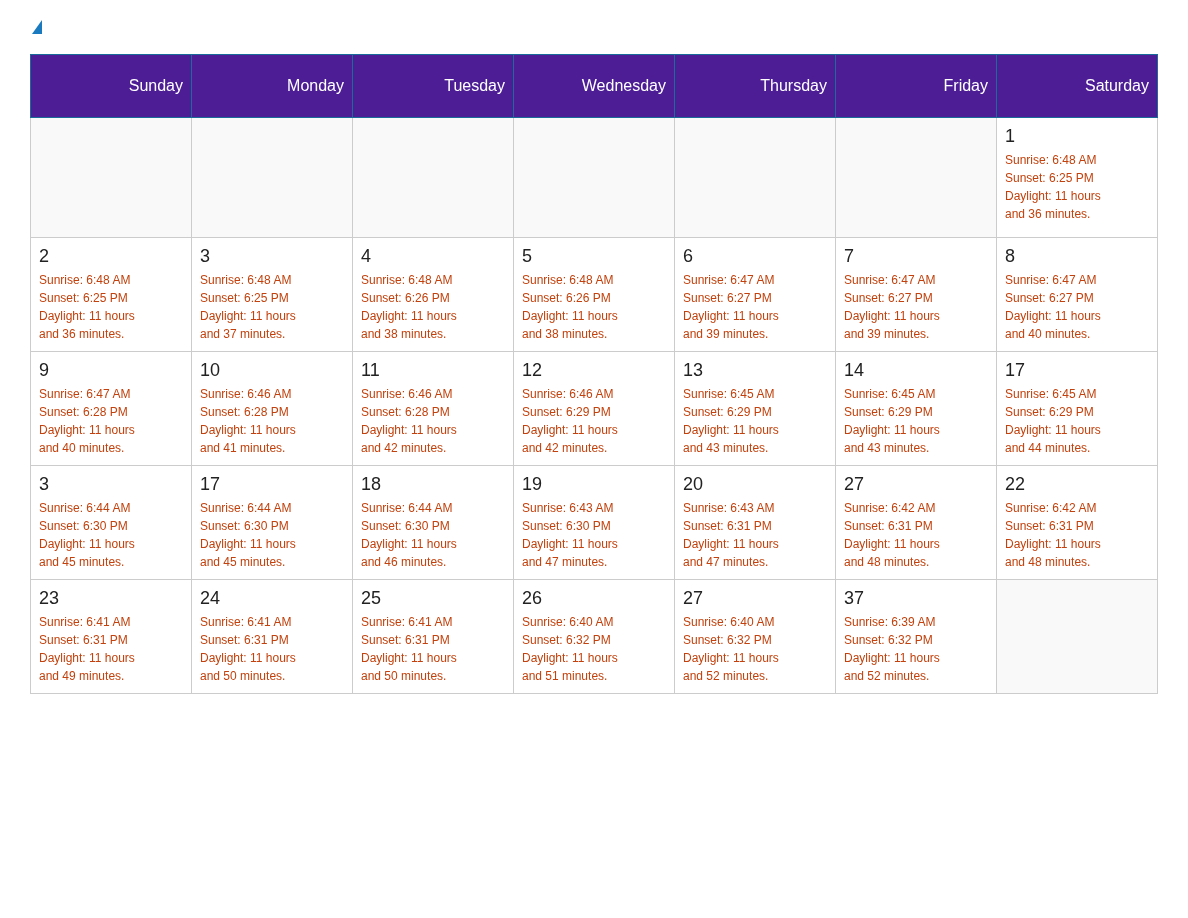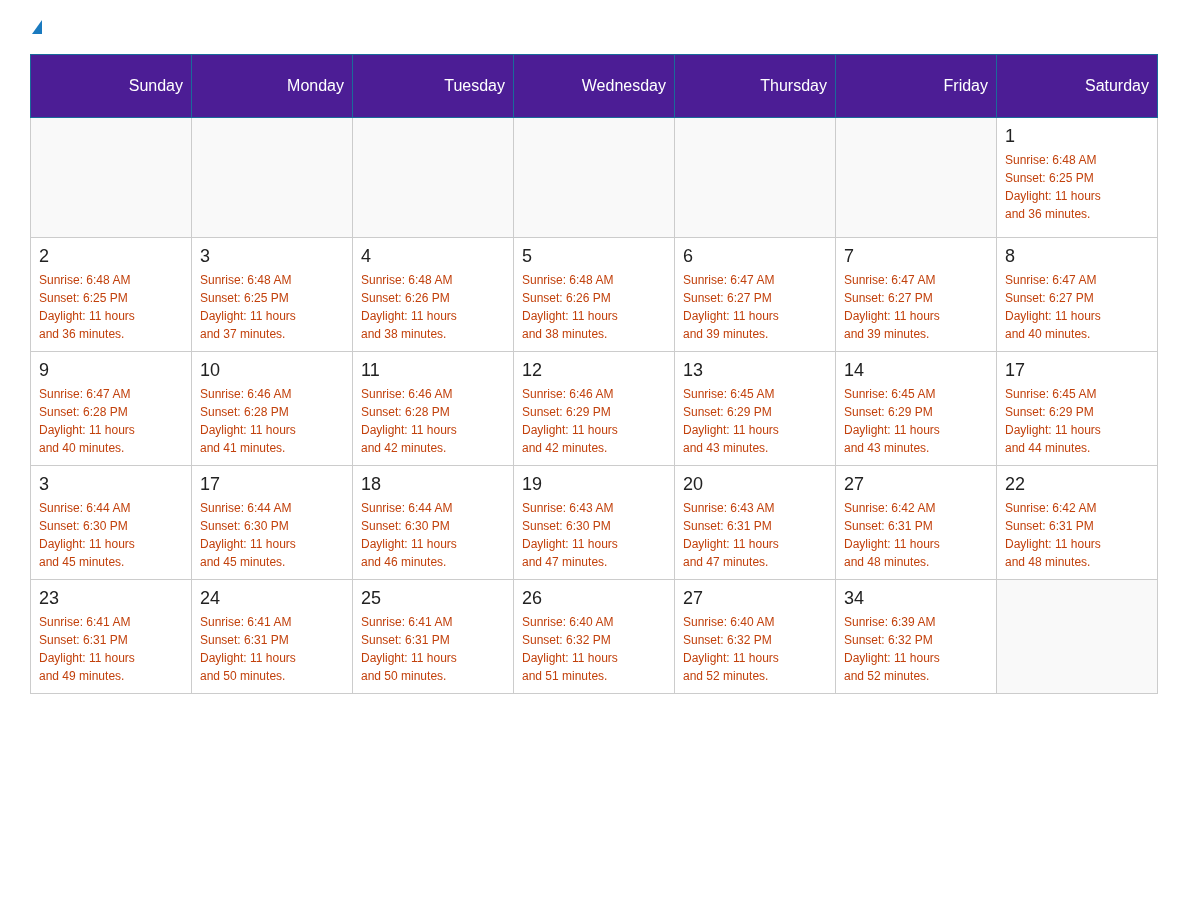"34" span.day-num { text: 34 -> 37 }
